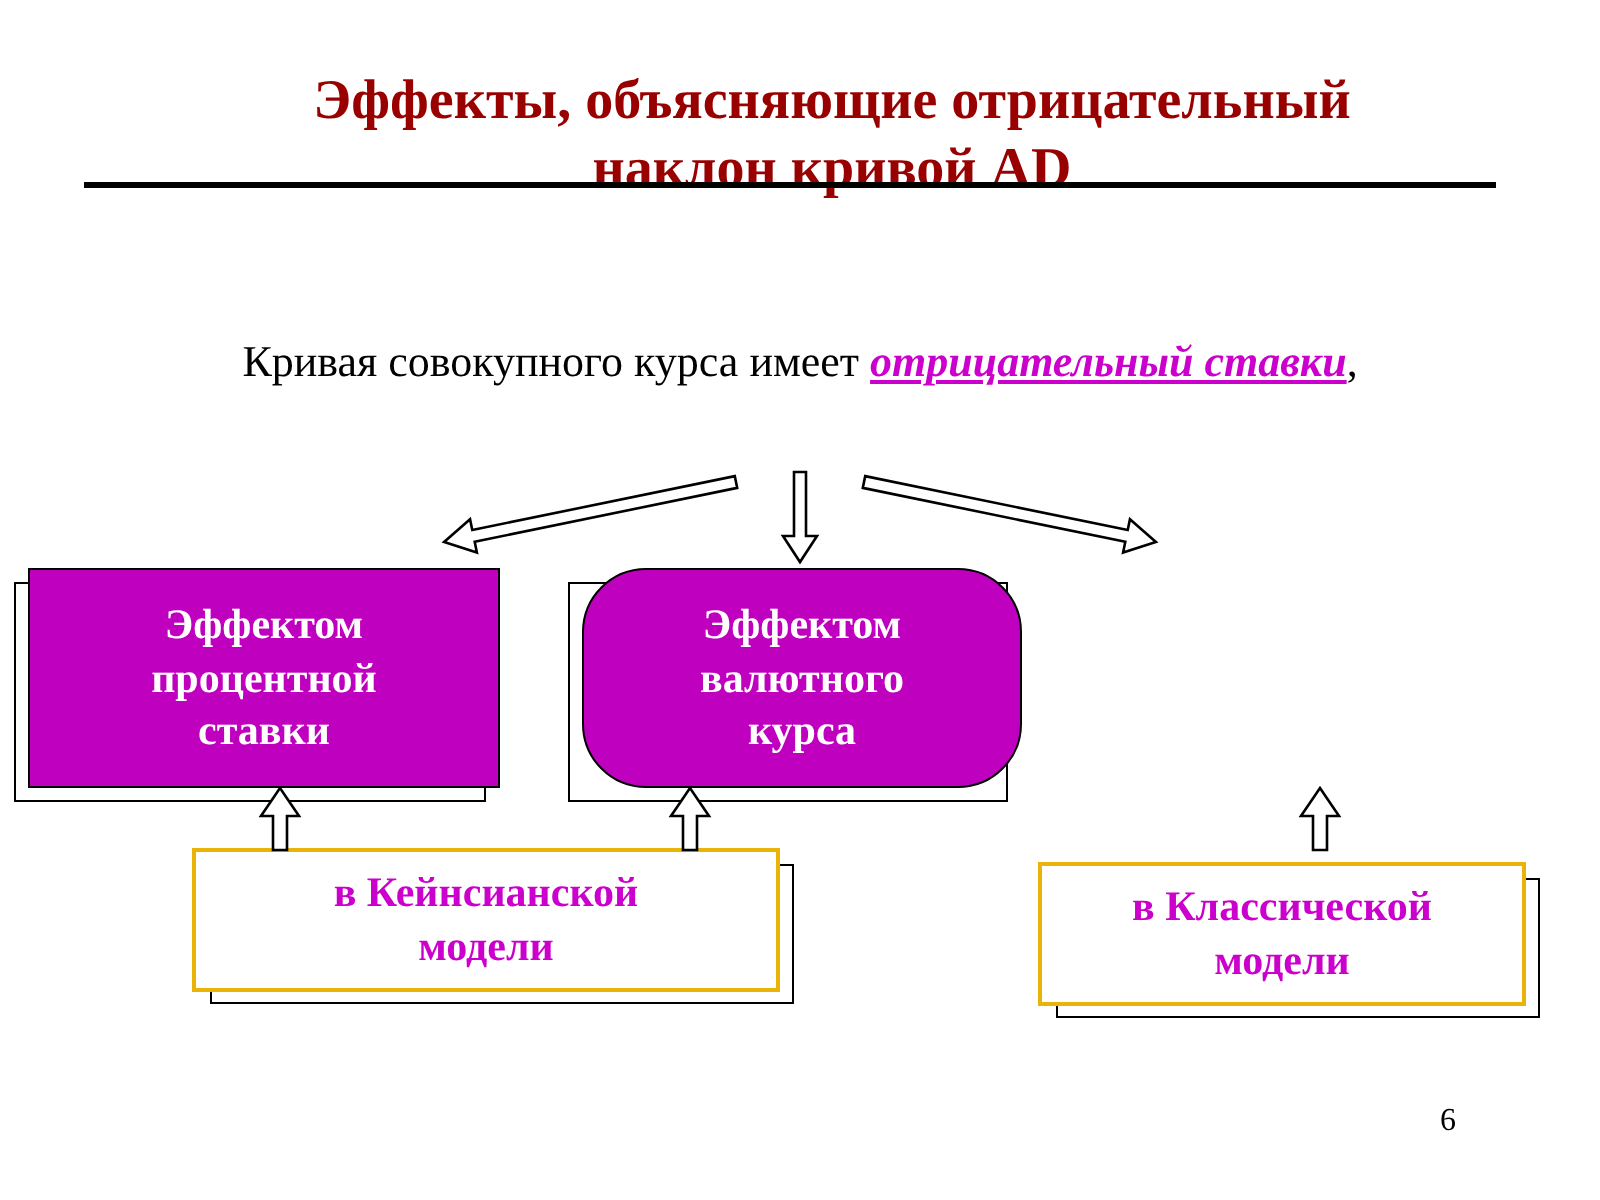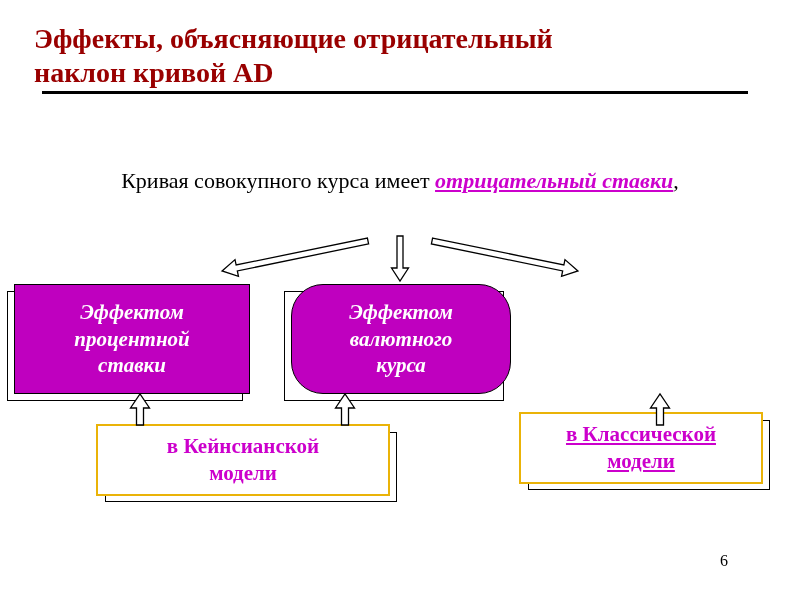"Эффекты, объясняющие отрицательный" .slide-title { margin: 4px -> 16px; text-align: left -> center }
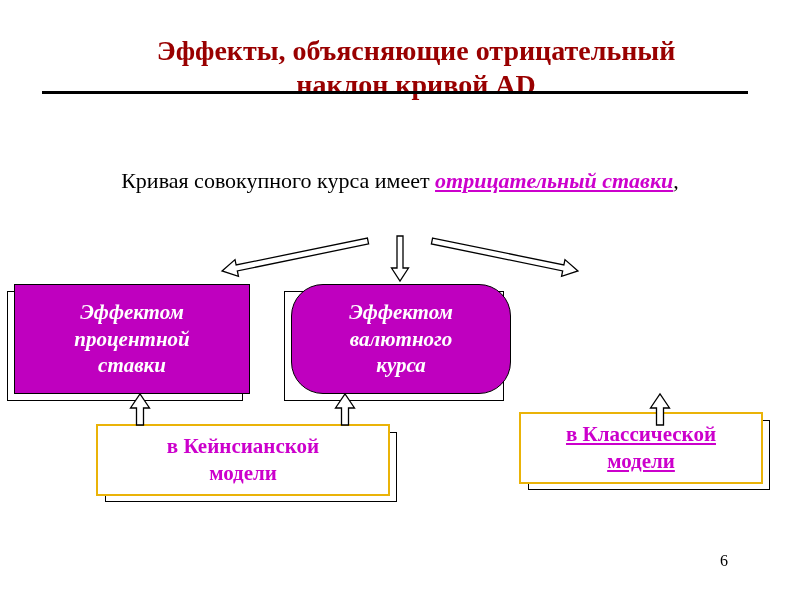"Эффектом процентной ставки" .effect-box { font-style: italic -> none }
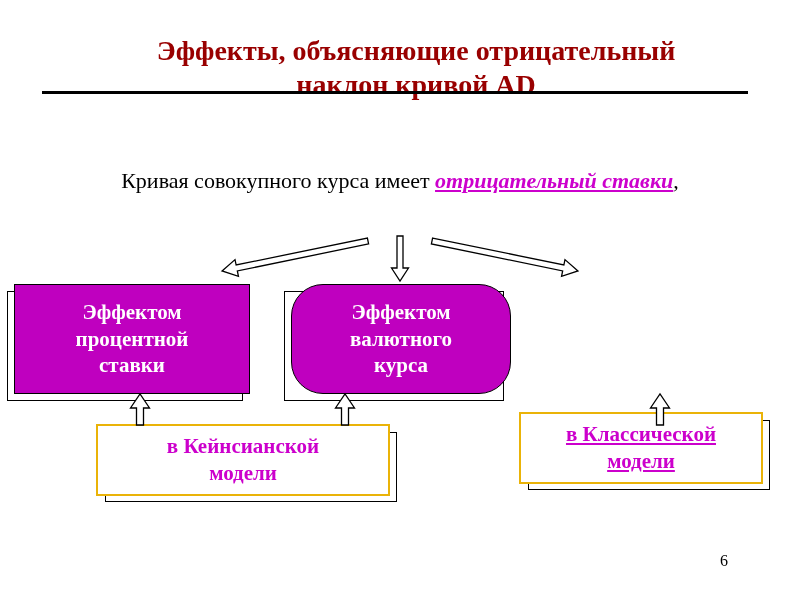"в Классической модели" #model-2 { text-decoration: underline -> none; top: 412px -> 431px }
